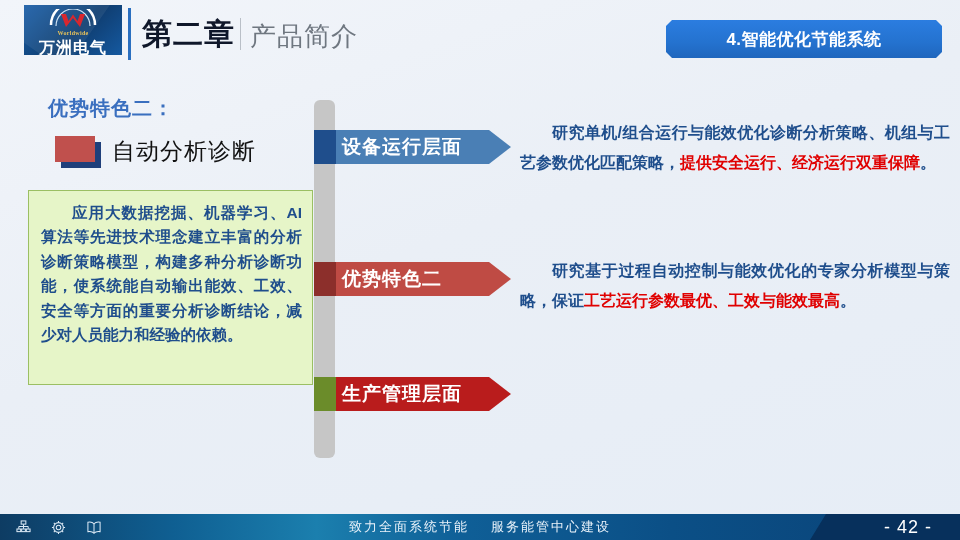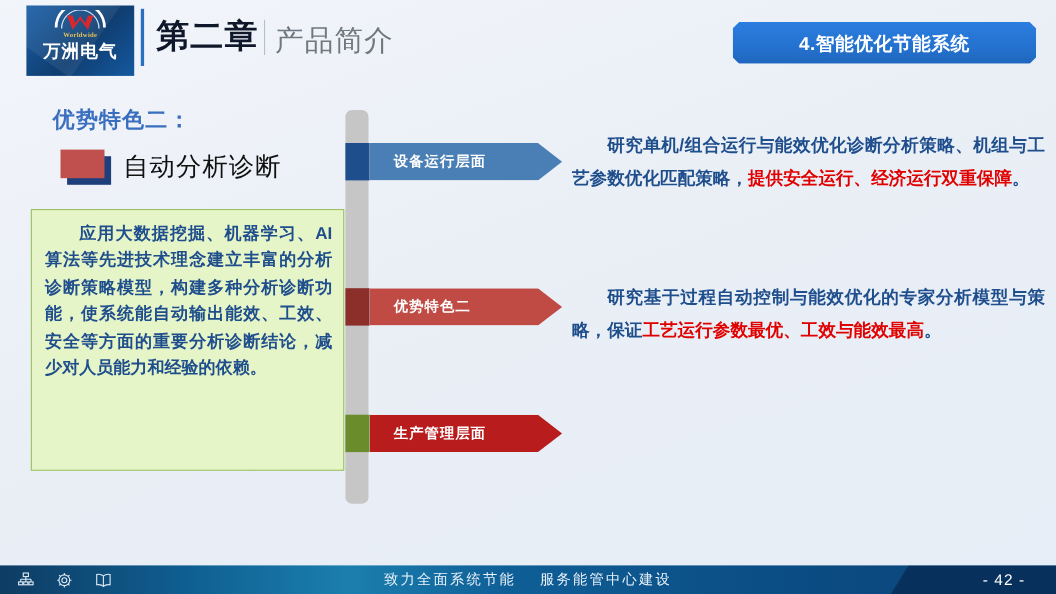"万洲电气" .logo-box { height: 64px -> 50px }
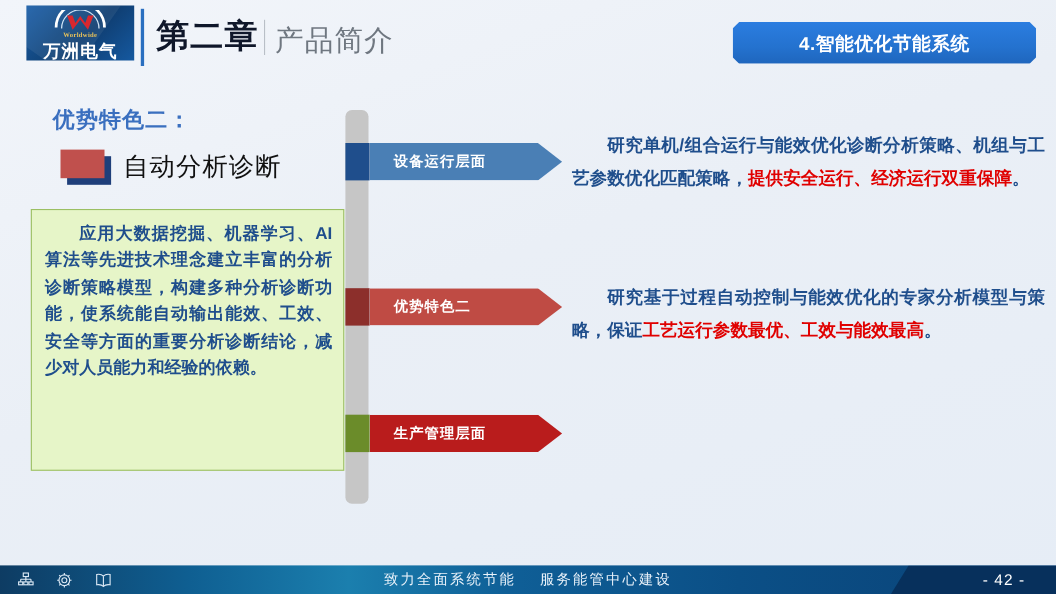"设备运行层面" .arrow-body span { font-size: 13px -> 19px; padding-left: 22px -> 6px }
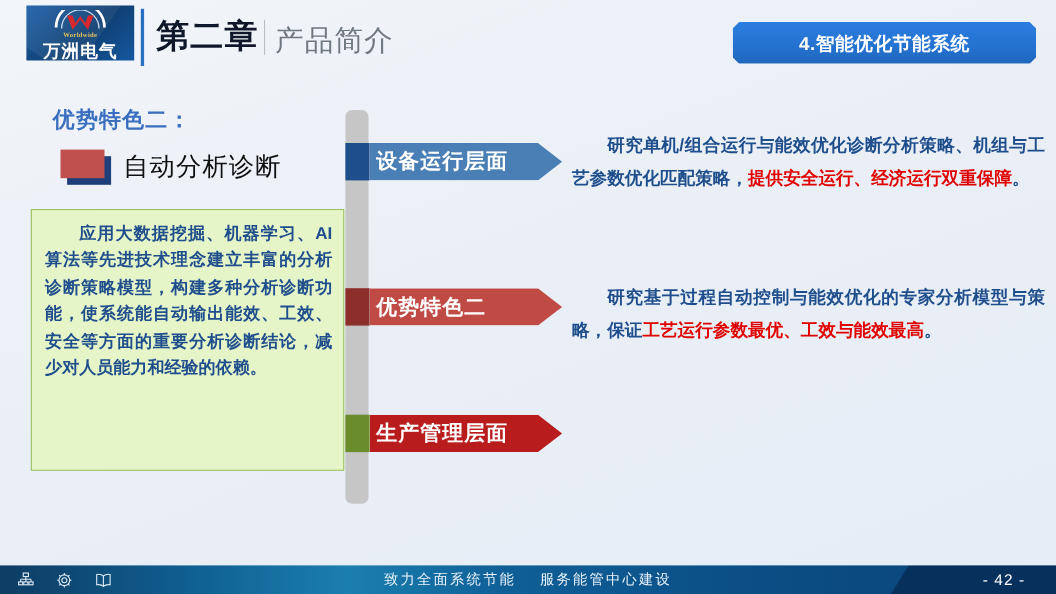"应用大数据挖掘、机器学习、AI算法等先进技术理念建立丰富的分析诊断策略模型，构建" .green-box { height: 238px -> 195px }
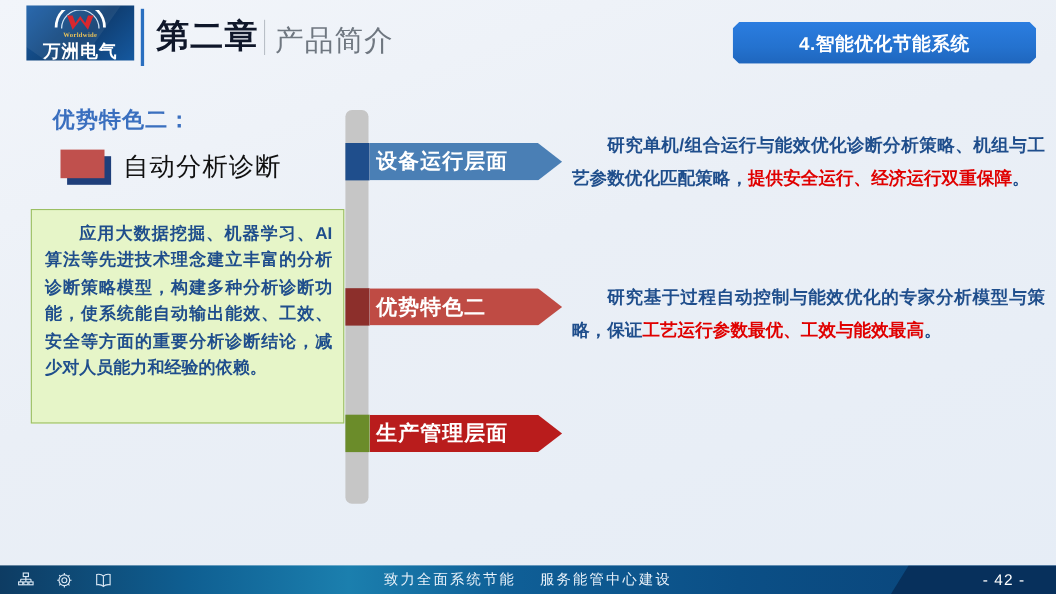"- 42 -" .footer-page { font-size: 14px -> 18px }
